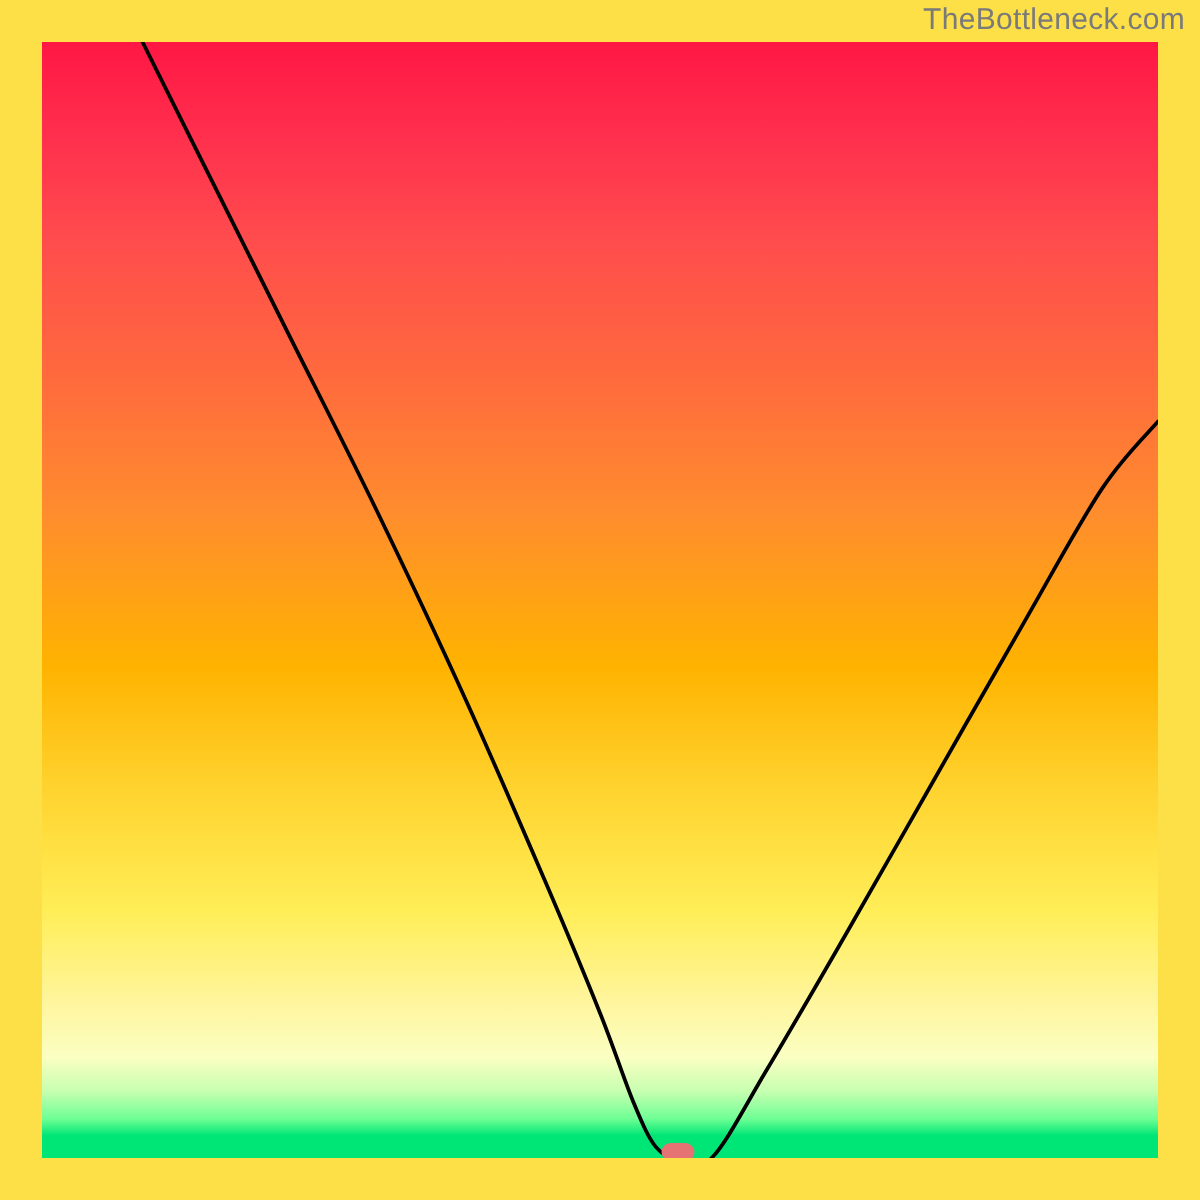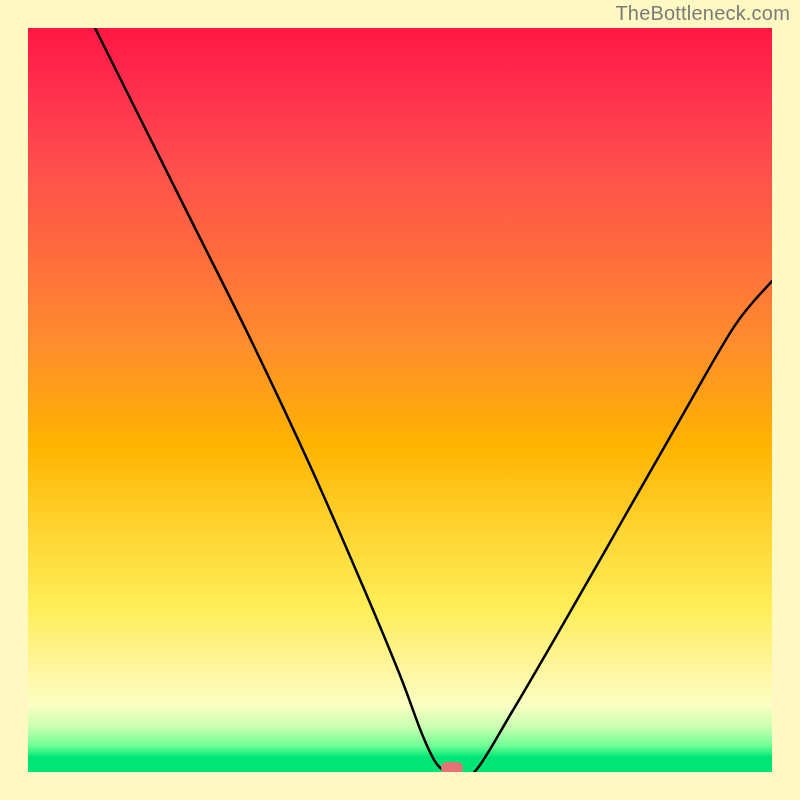"TheBottleneck.com" .frame { background: #fef9c3 -> #fde047 }
